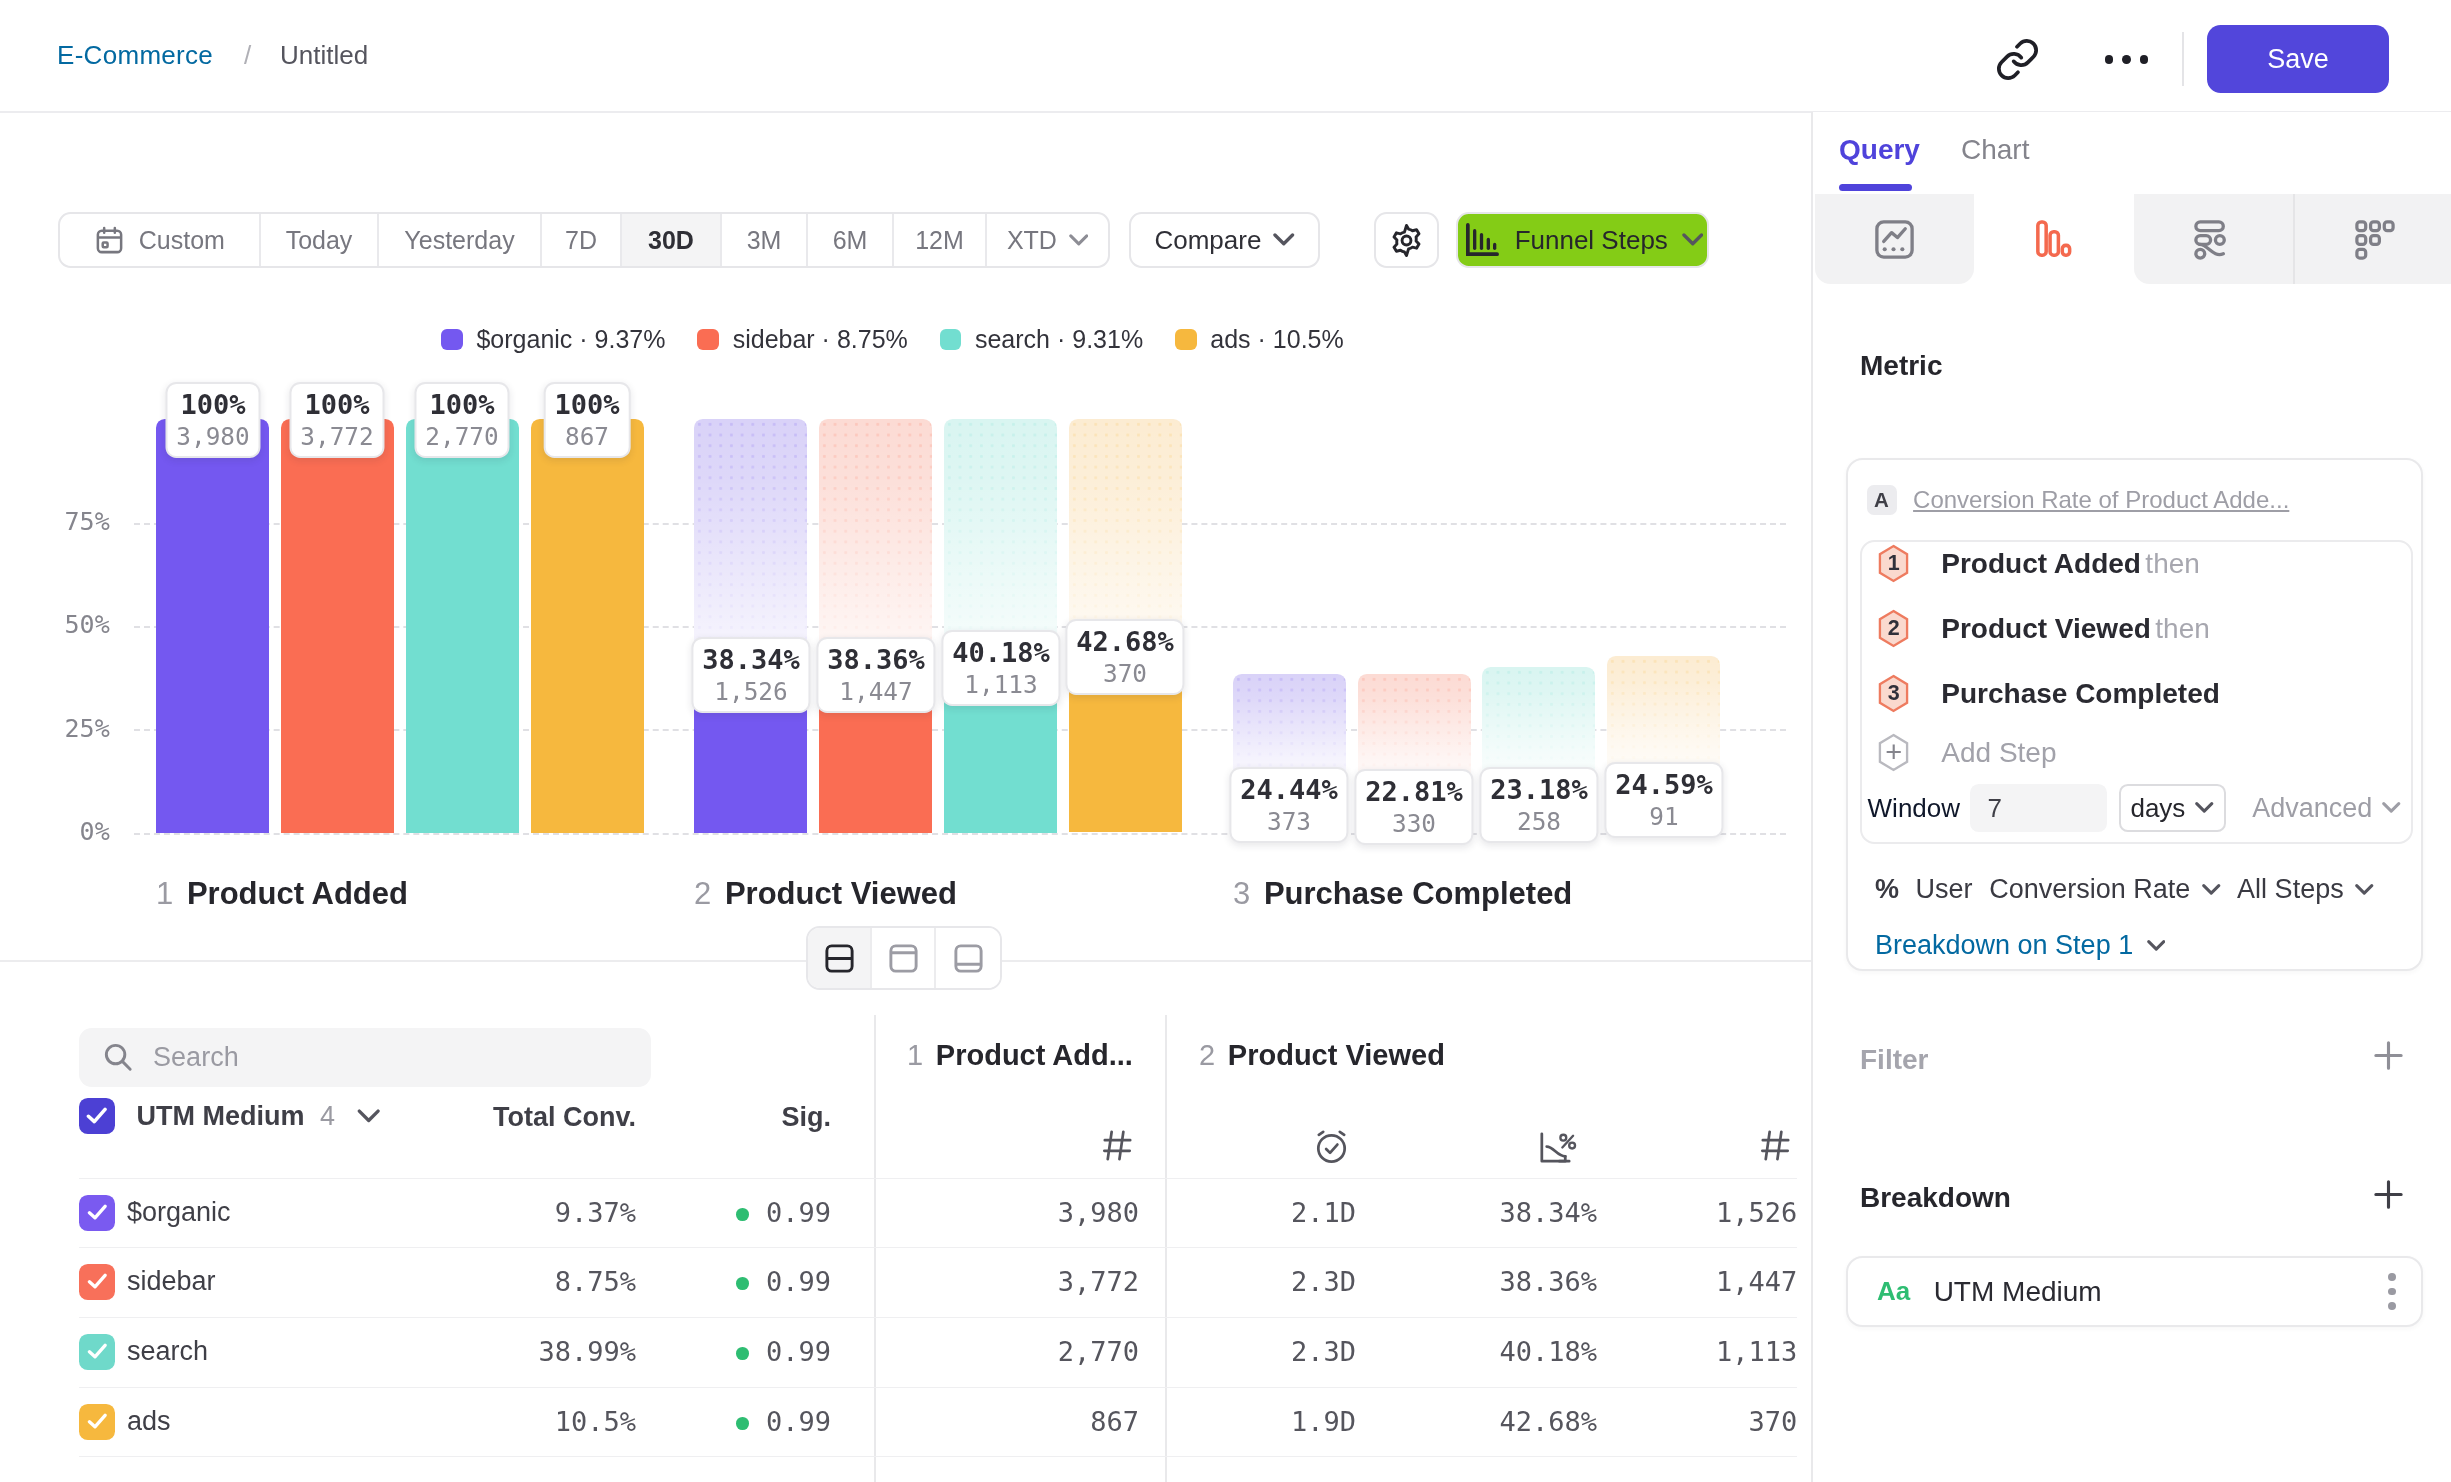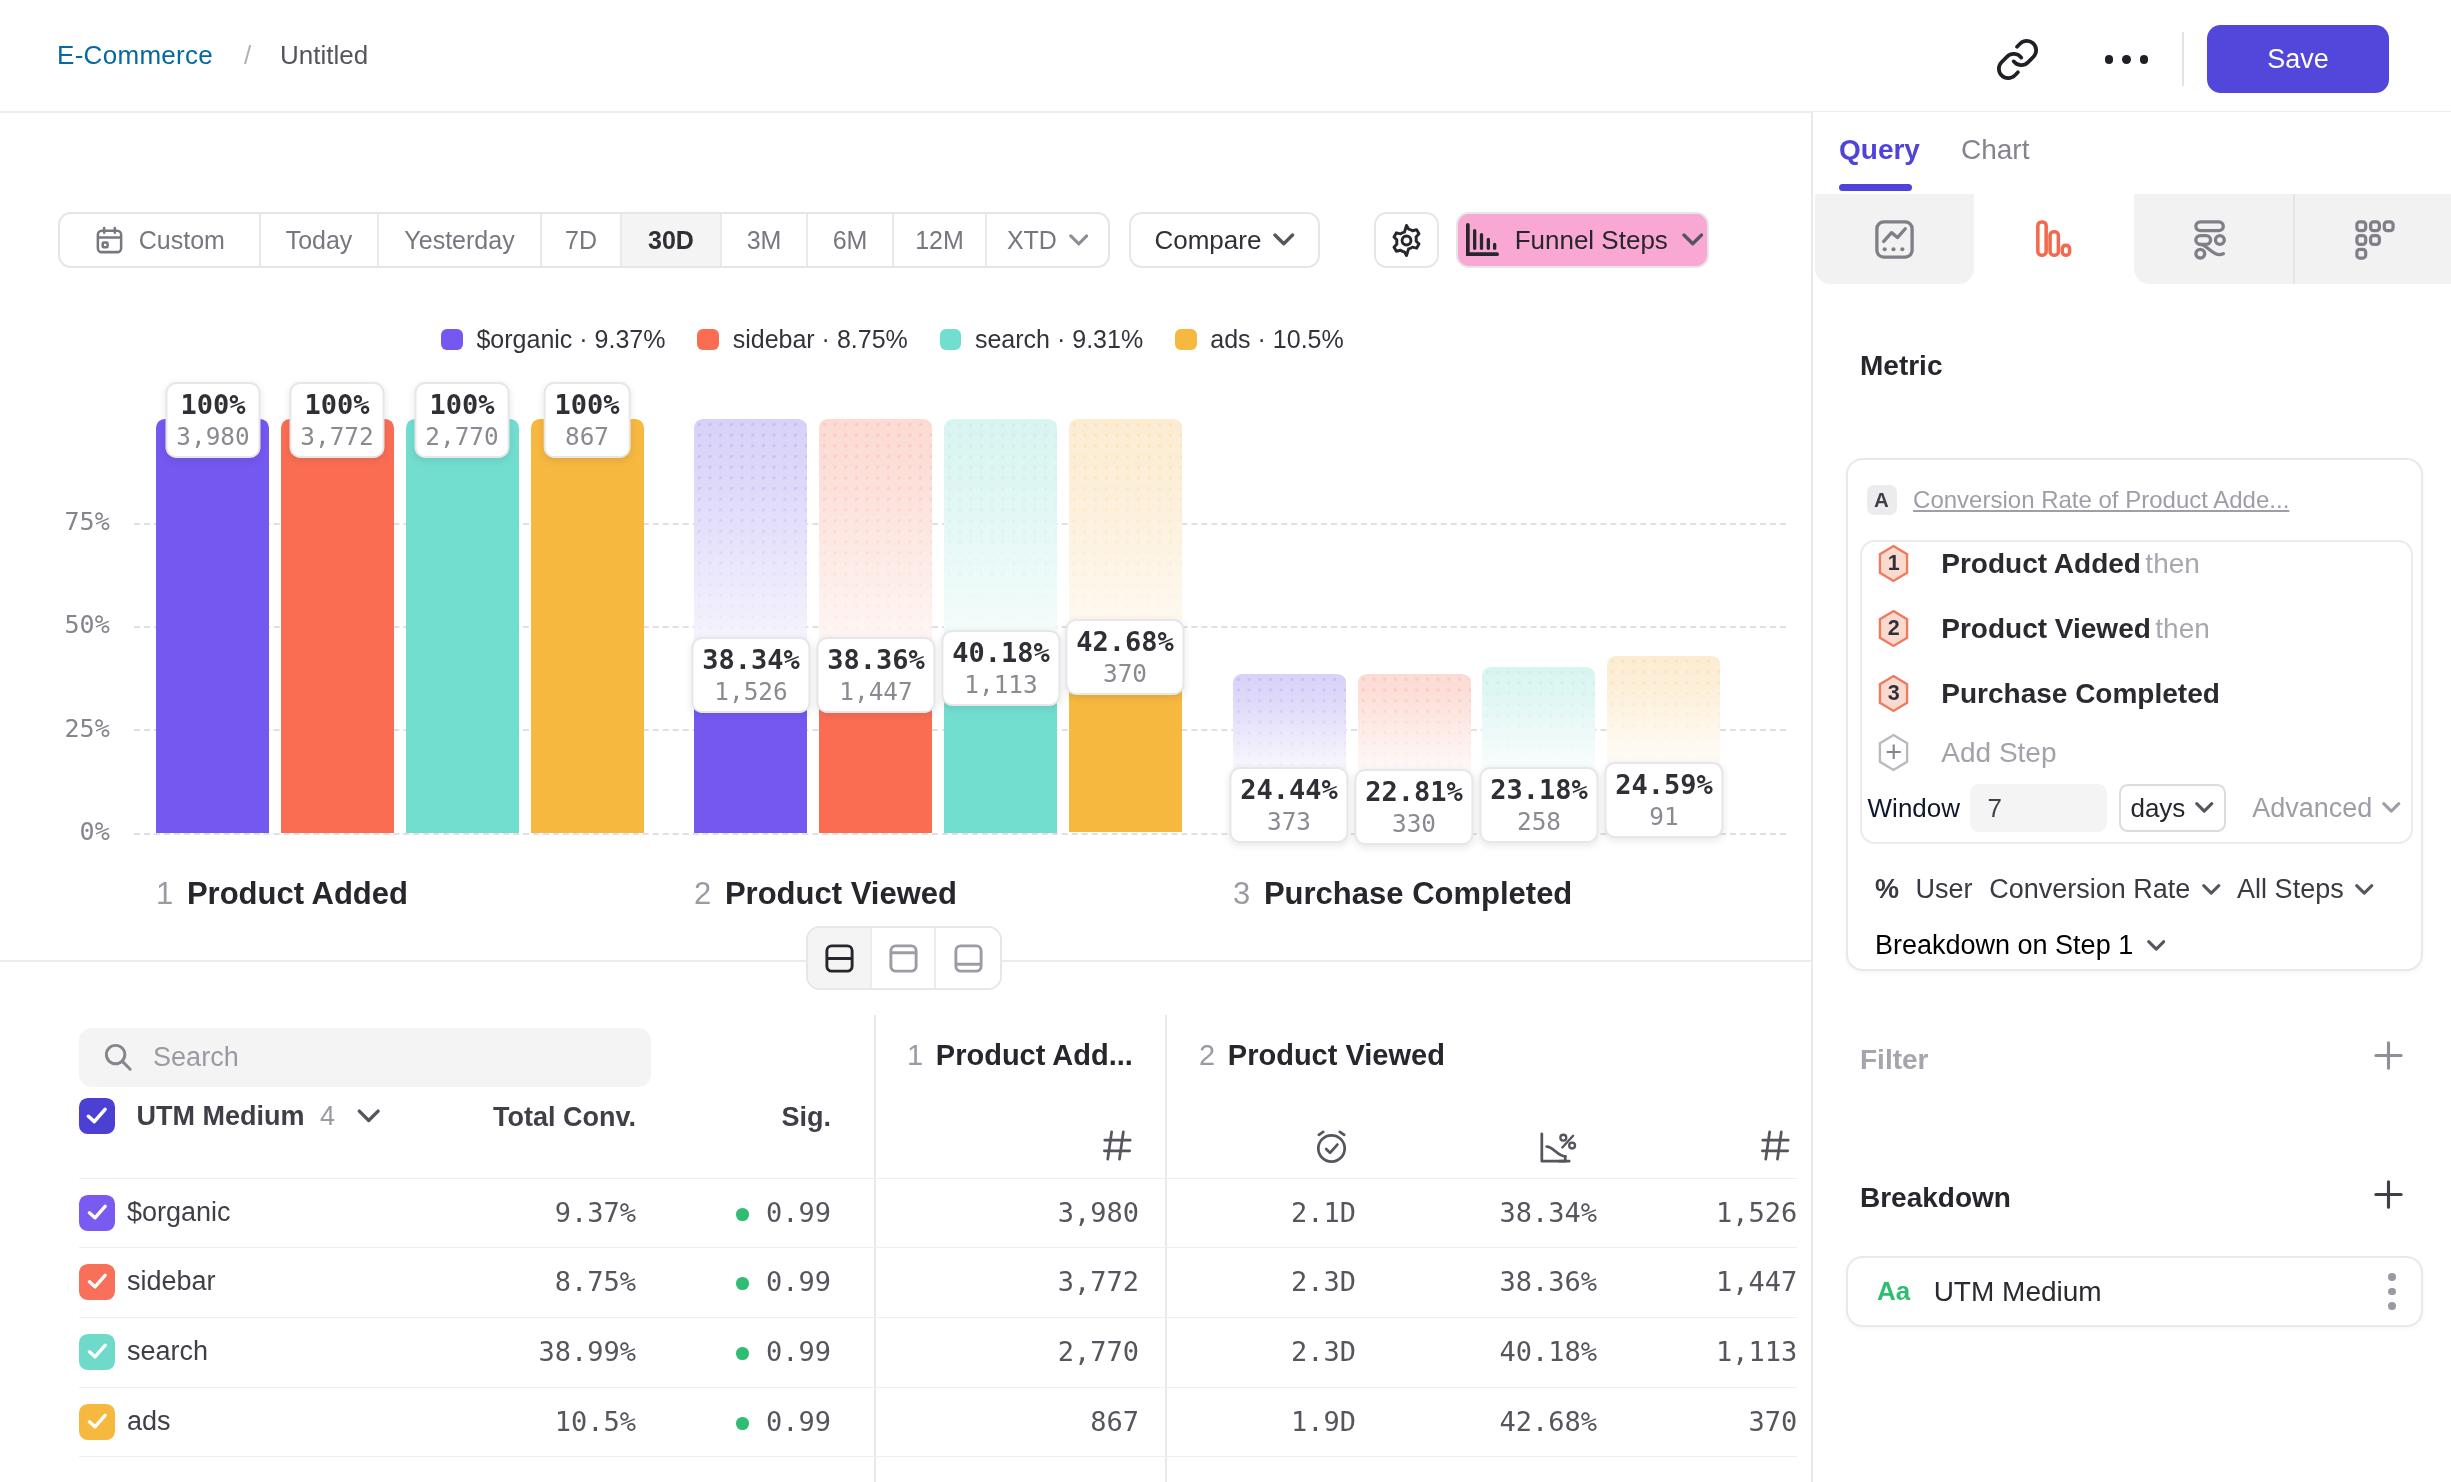"Funnel Steps" #funnel-steps-btn { background: #f9a8d4 -> #84cc16 }
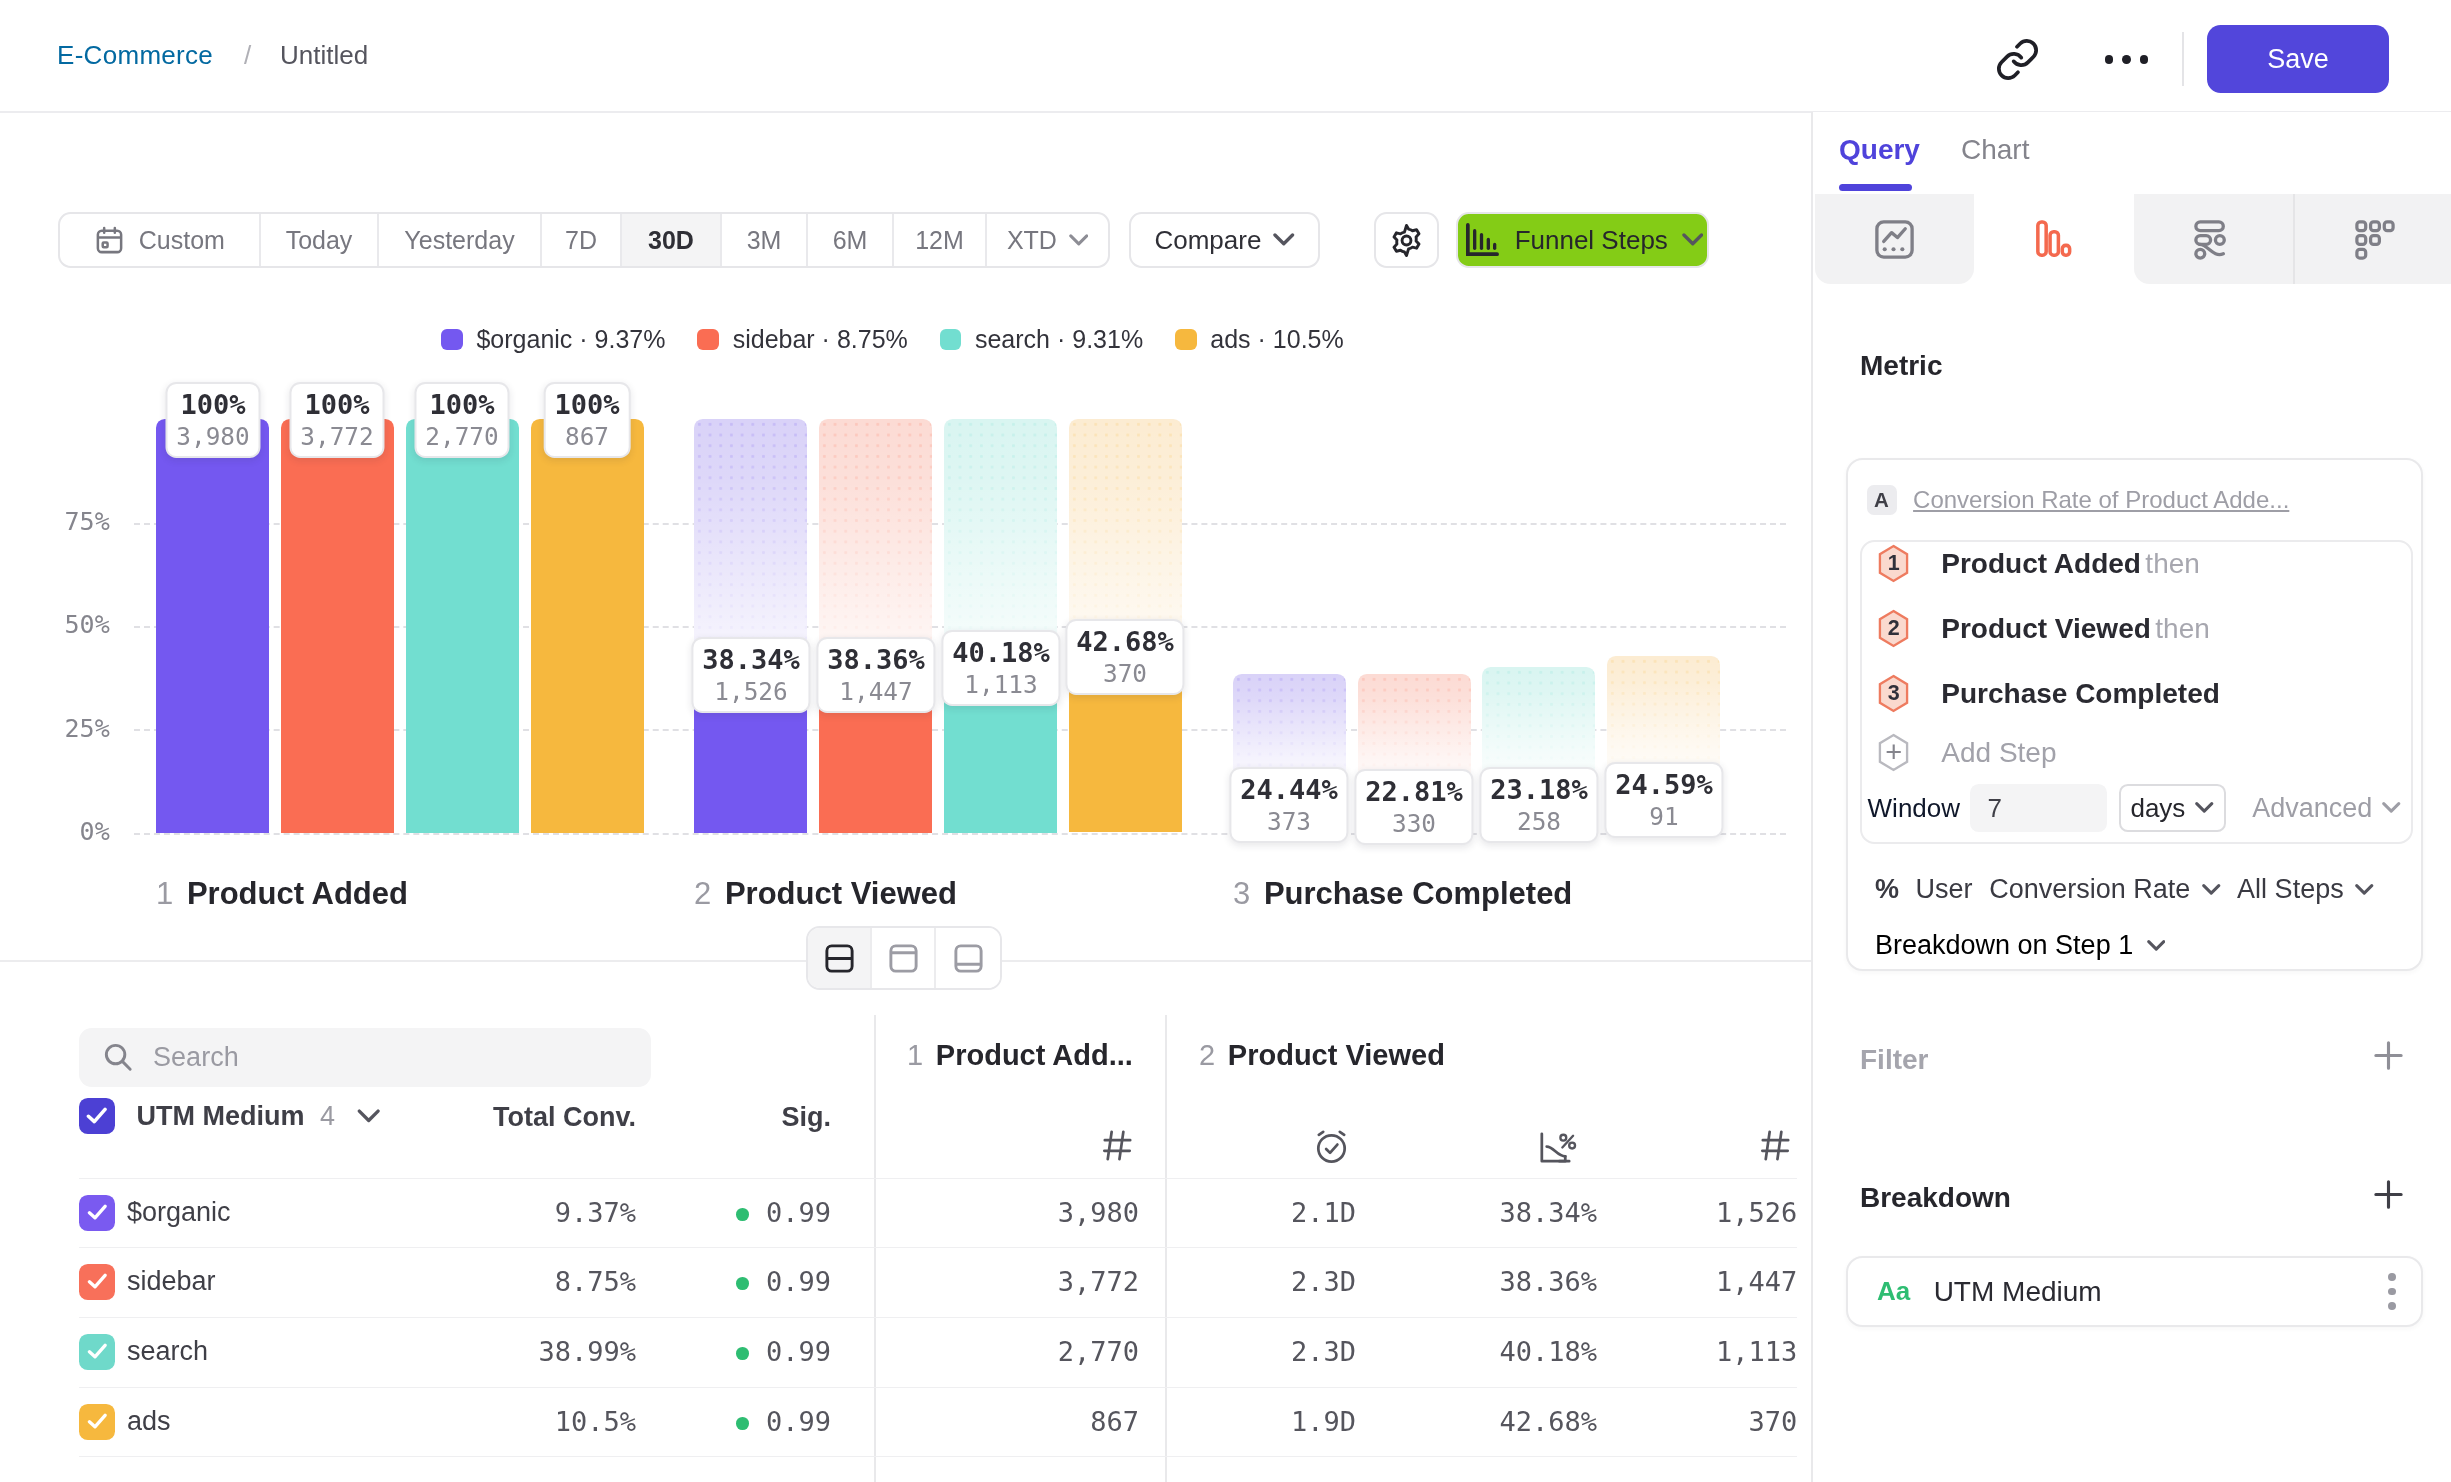"Breakdown on Step 1" #breakdown-on { color: #000000 -> #0369a1 }
